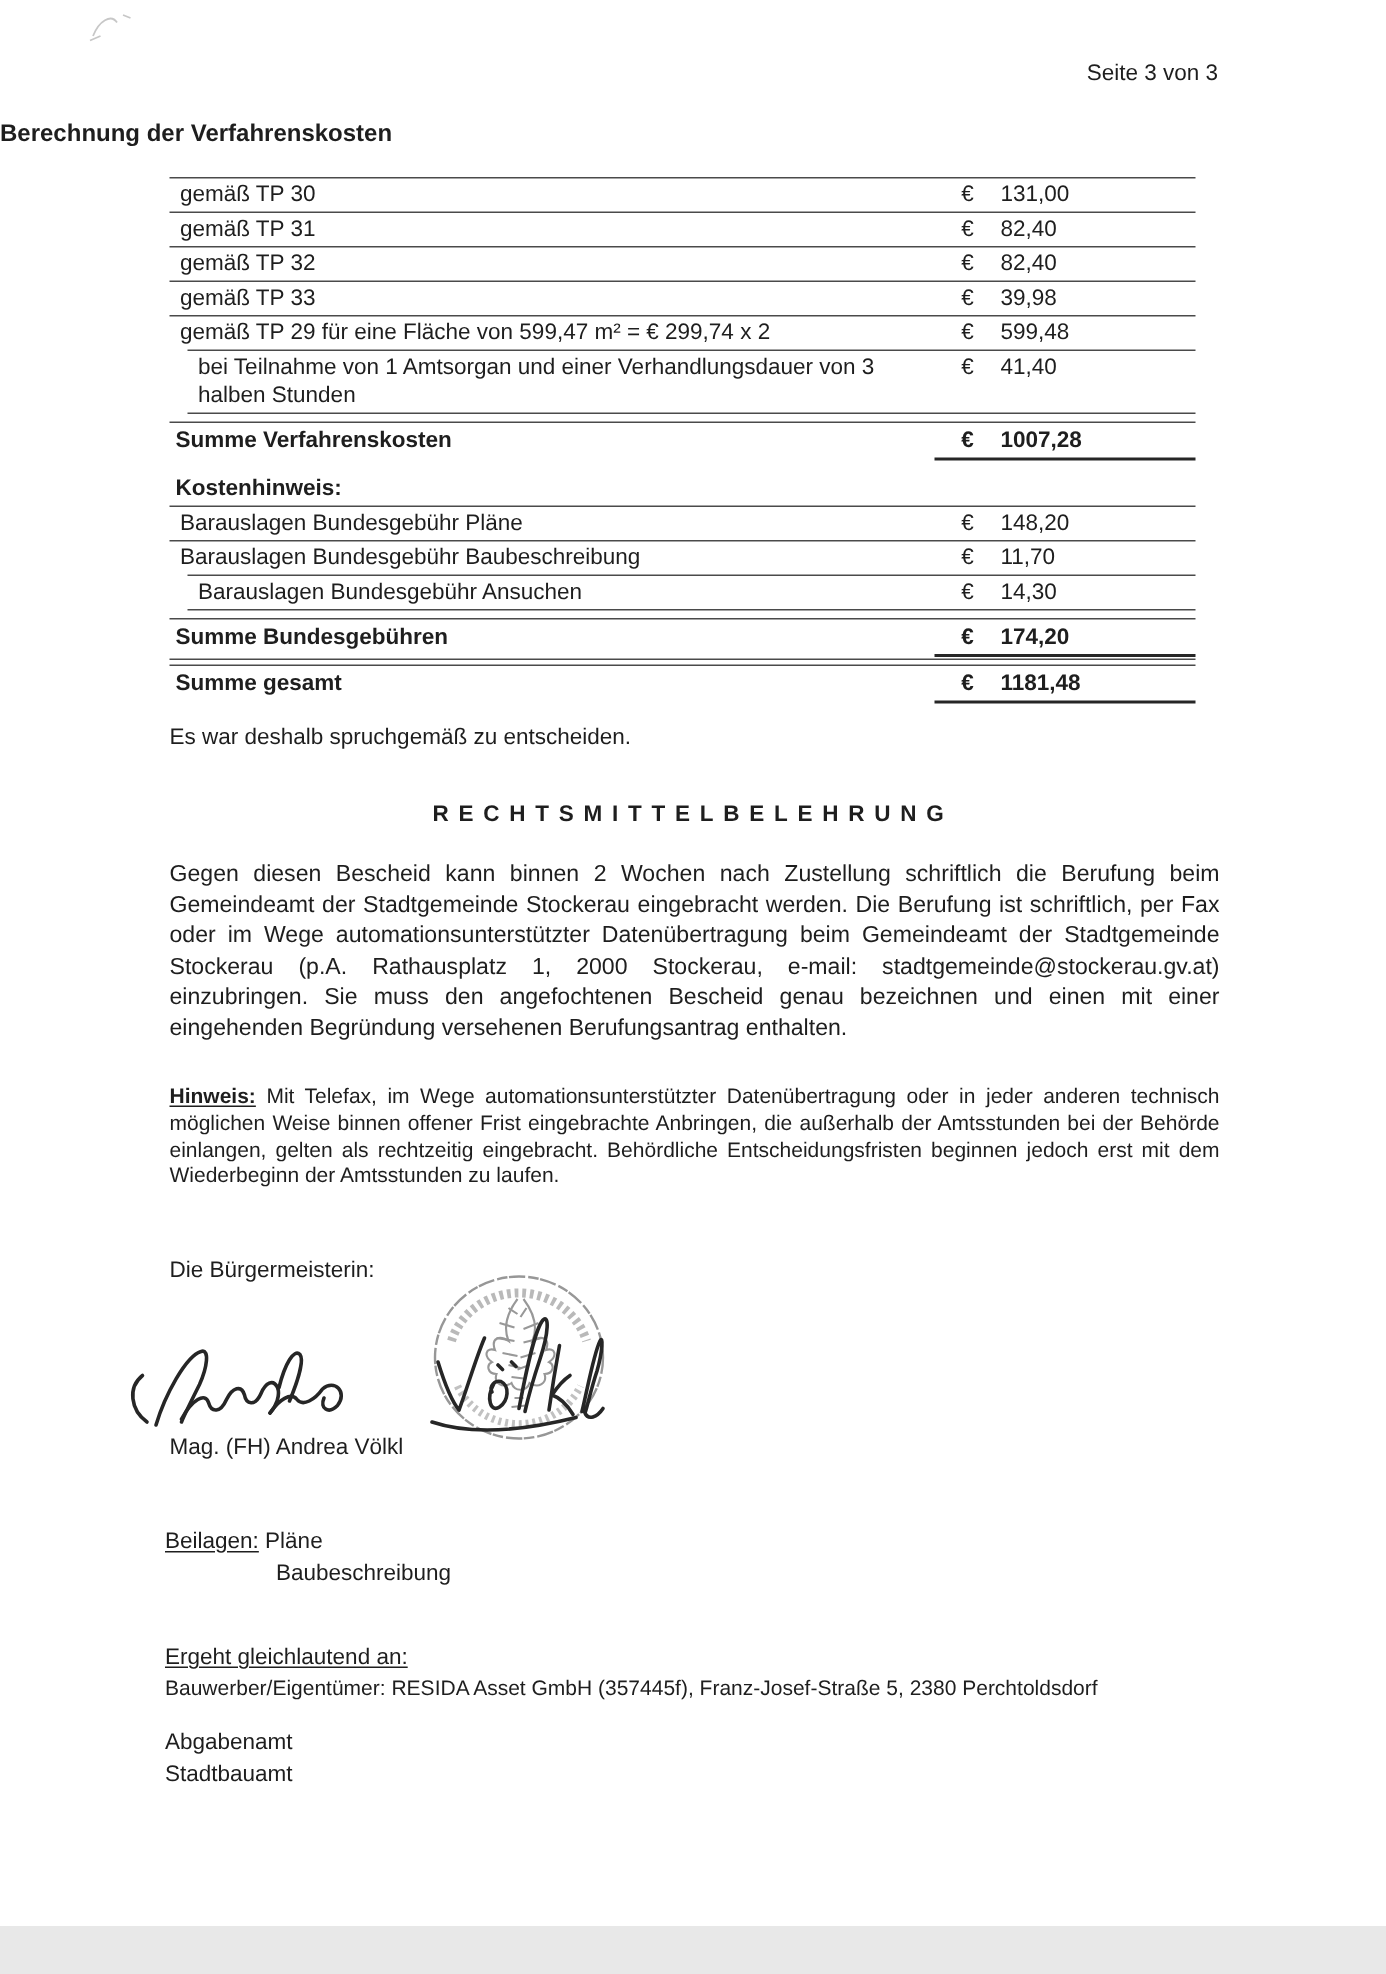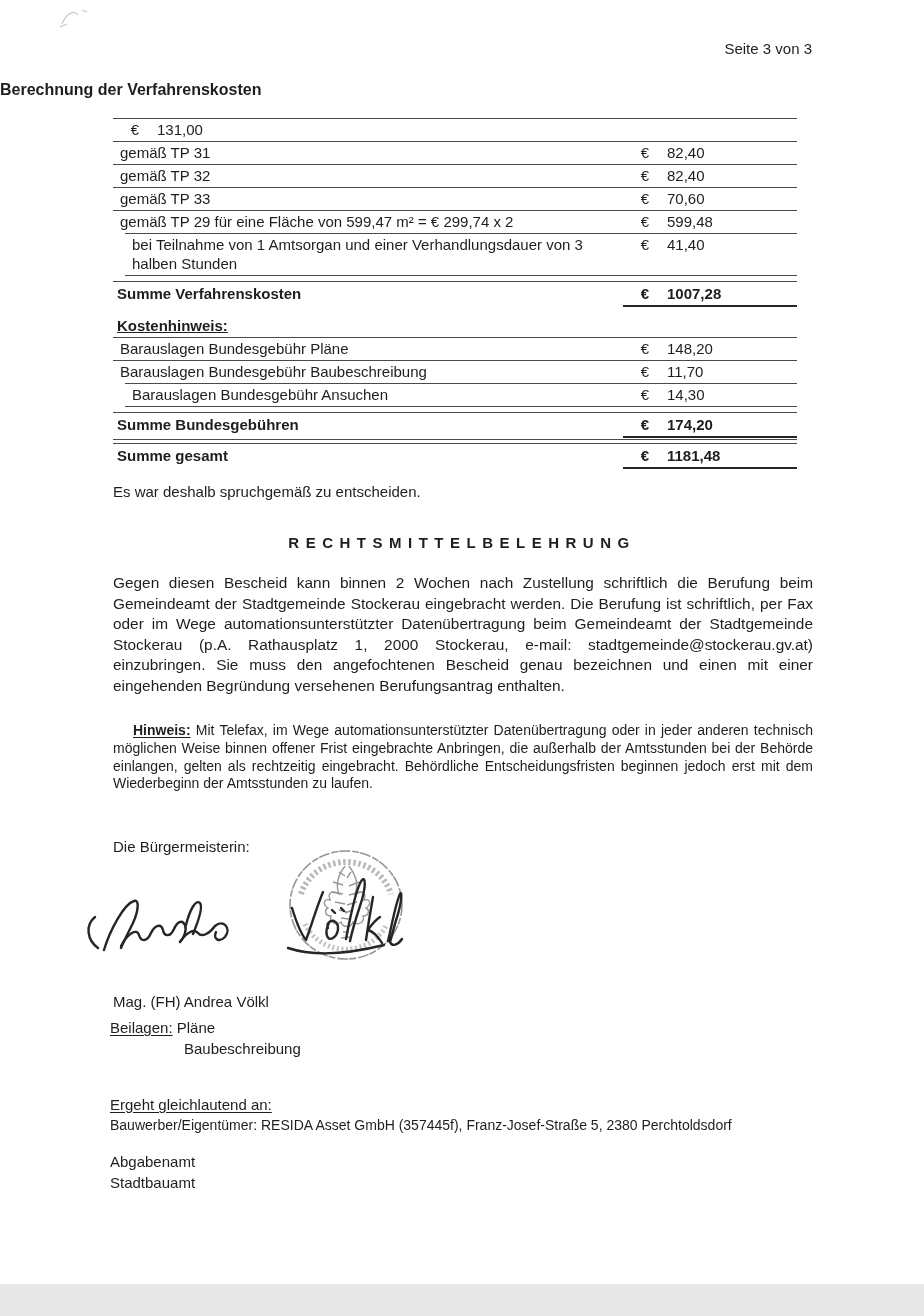"gemäß TP 30" span.lbl { html: none -> <span>gemäß TP 30</span> }
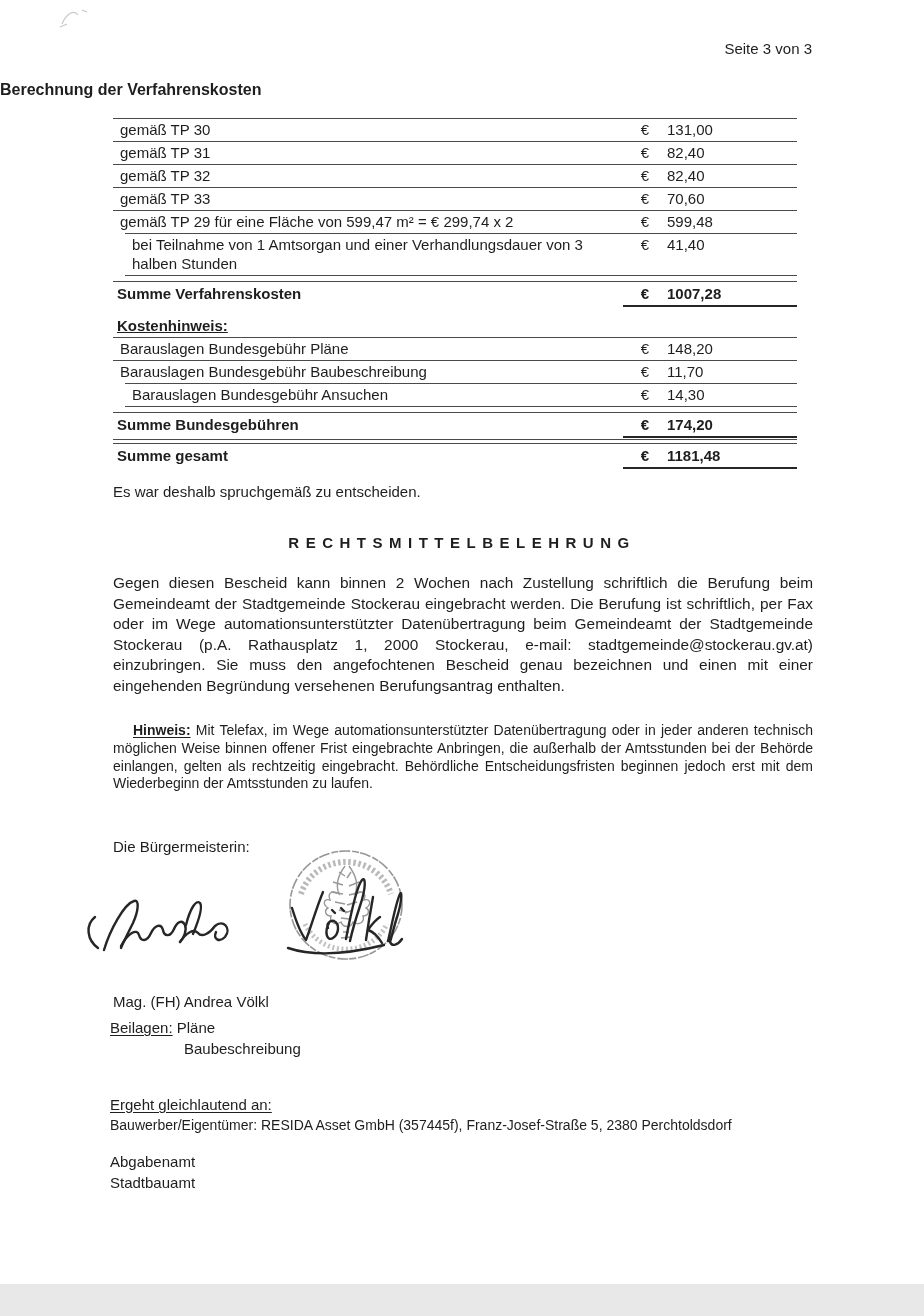"70,60" span.t-val { text: 70,60 -> 39,98 }
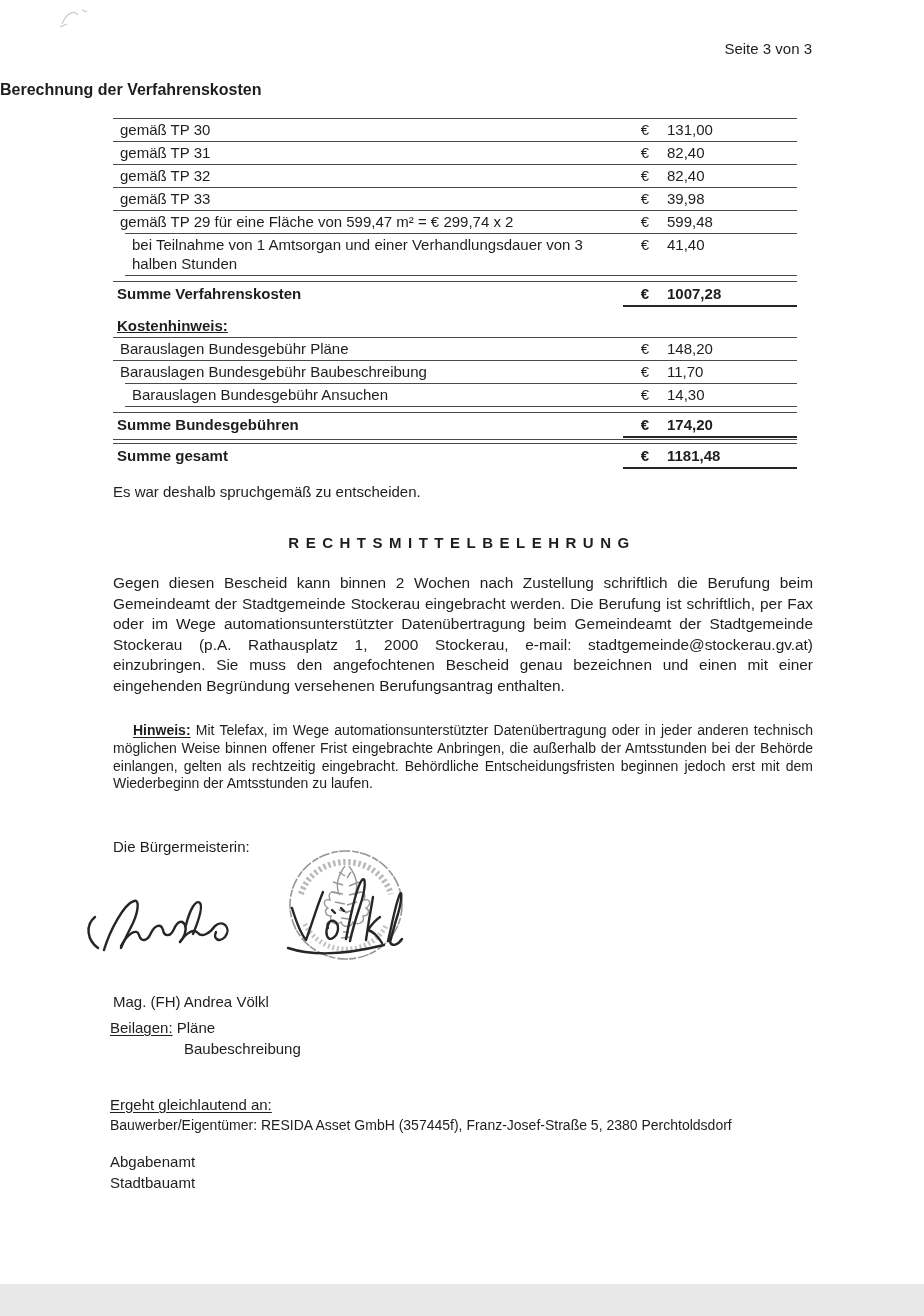"Kostenhinweis:" .section-row { text-decoration: underline -> none }
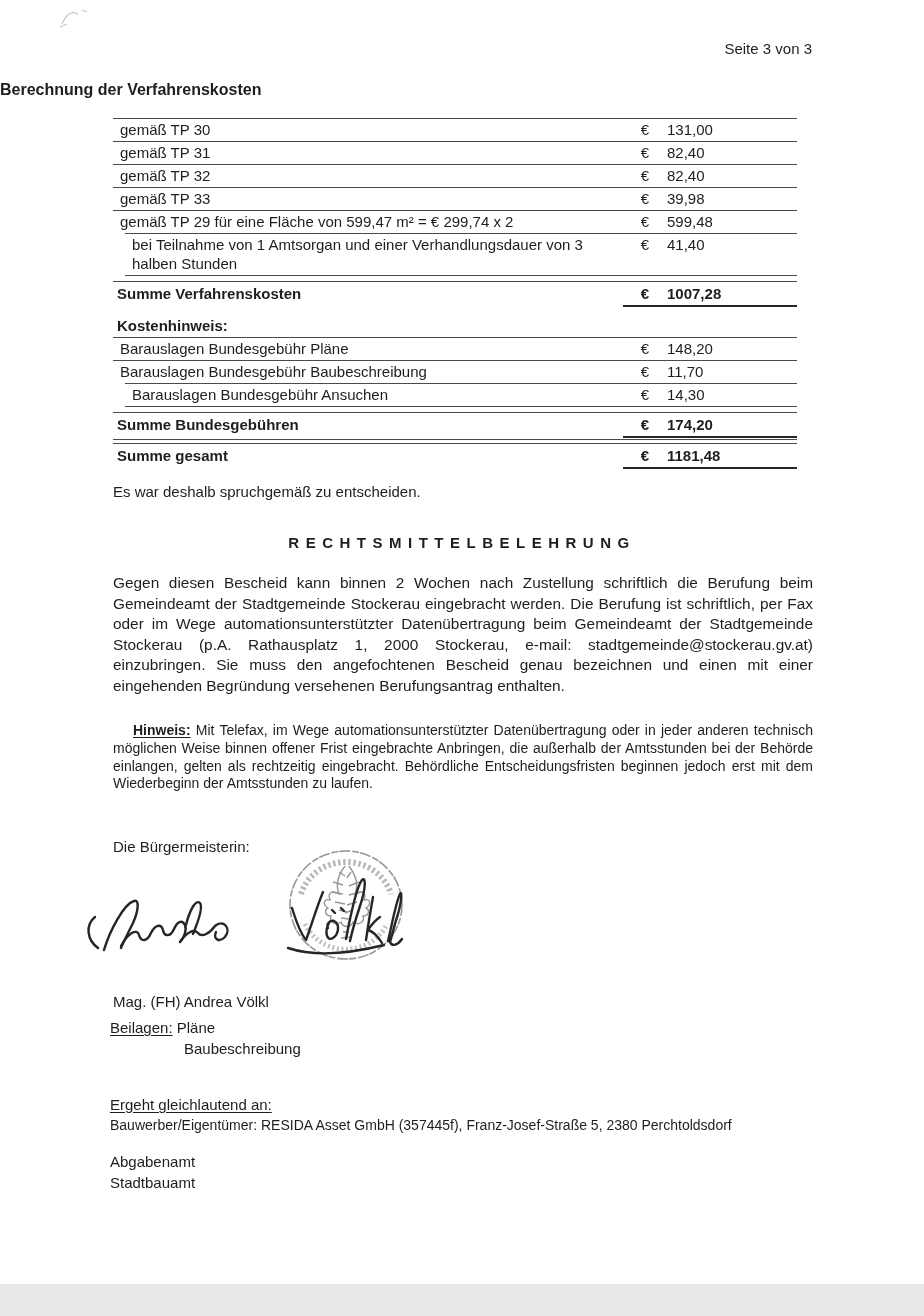"Hinweis:" .b { margin-left: 20px -> none }
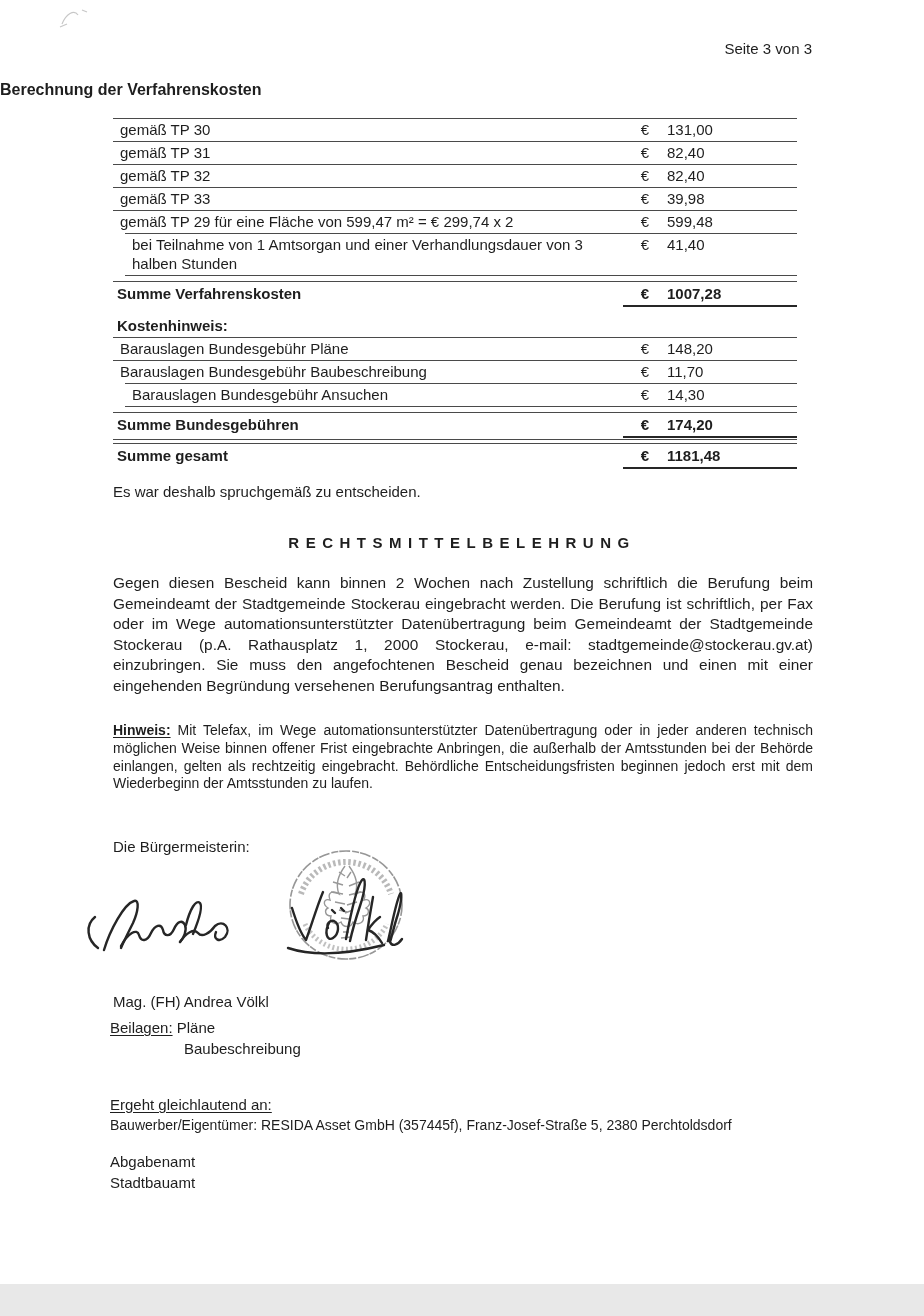"Mag. (FH) Andrea Völkl" .mayor-name { top: 993px -> 956px }
